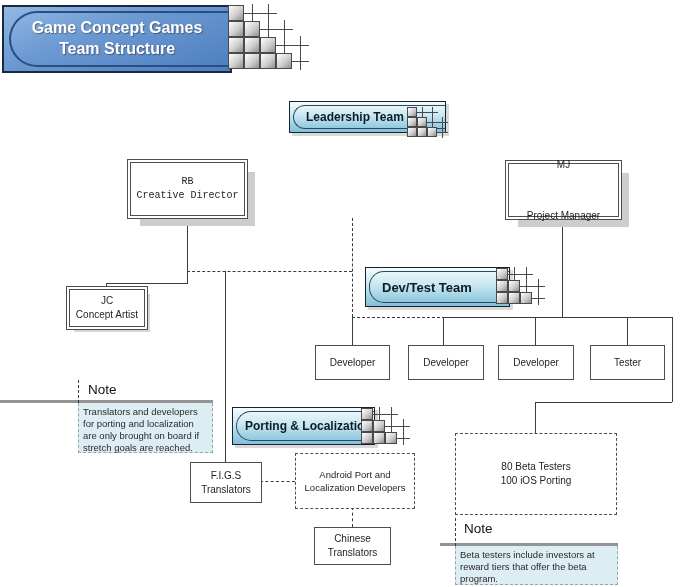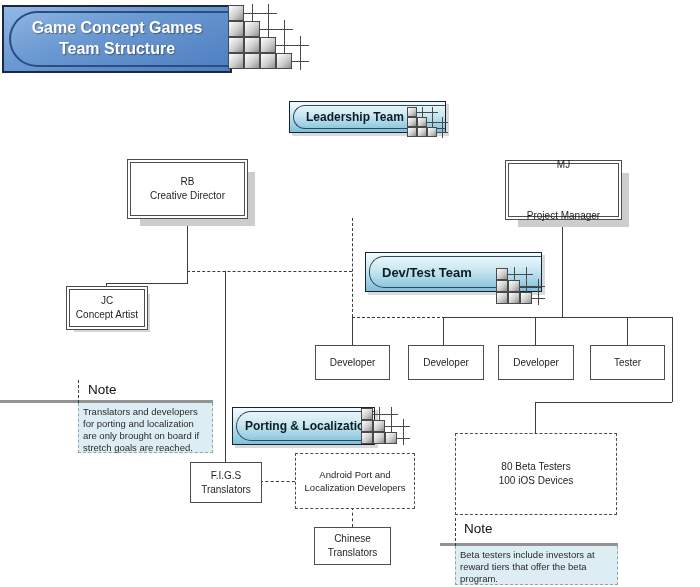"RB" div.box { font-family: none -> Liberation Mono, monospace }
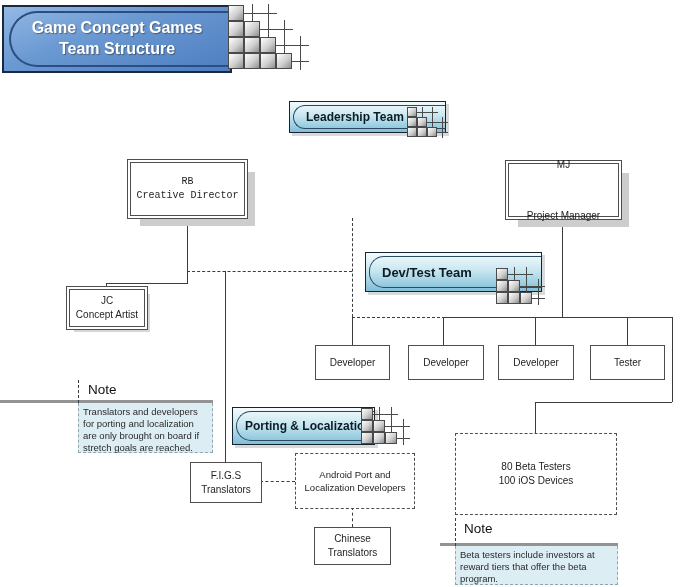"Dev/Test Team" div.banner { padding-left: 32px -> none; top: 252px -> 267px }
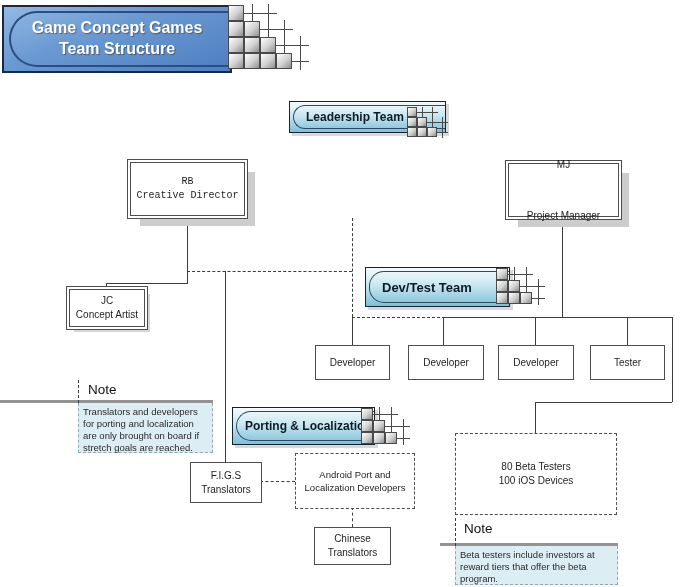"100 iOS Devices" span { text: Devices -> Porting }
